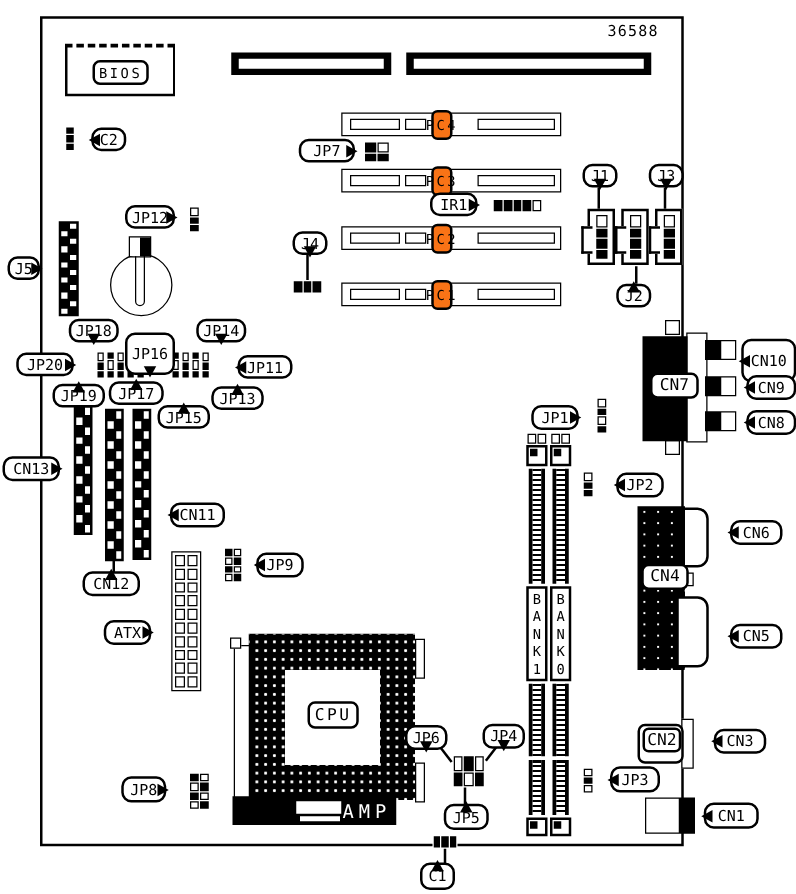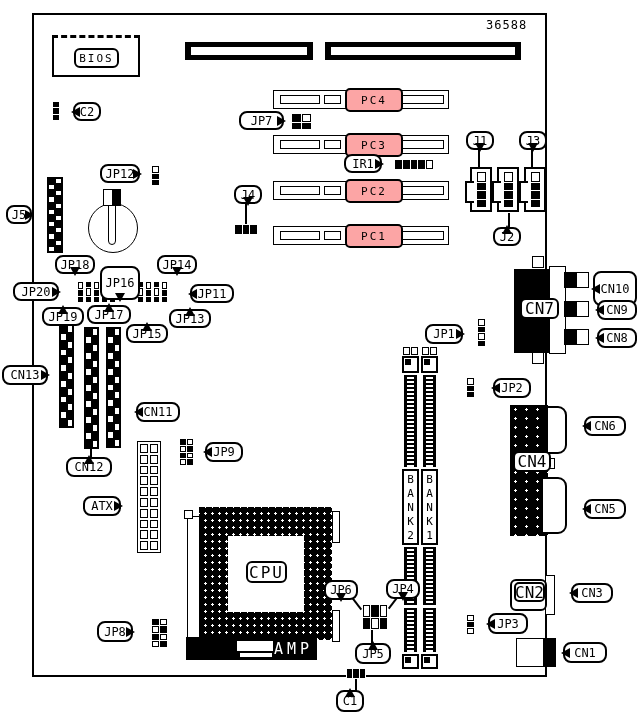"PC4" .pcilabel { background: #fca5a5 -> #f97316; width: 58px -> 17px }
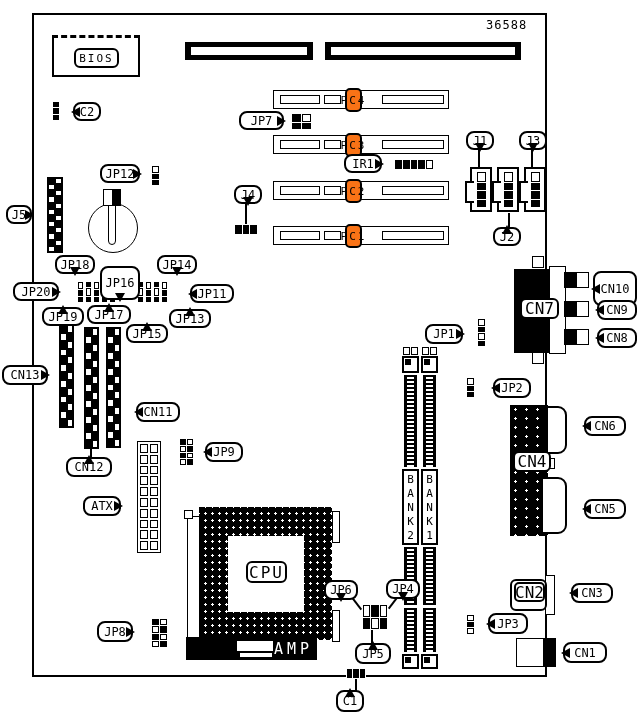"CN7" .label-on { font-size: 16px -> 13px }
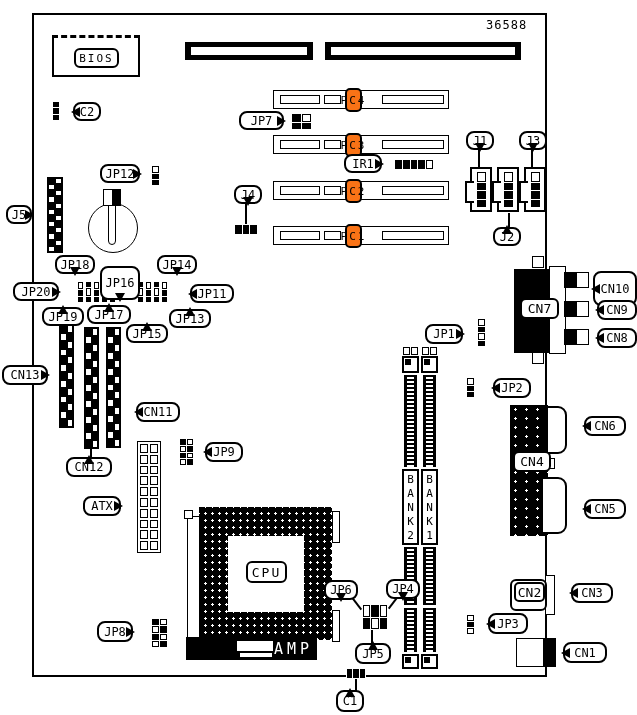"BANK2" div.abs { html: <div> <div></div> <div></div> <div></div> <div></div> <div>BANK2</div> <div></div> <div></div> <div></div> </div> -> none }
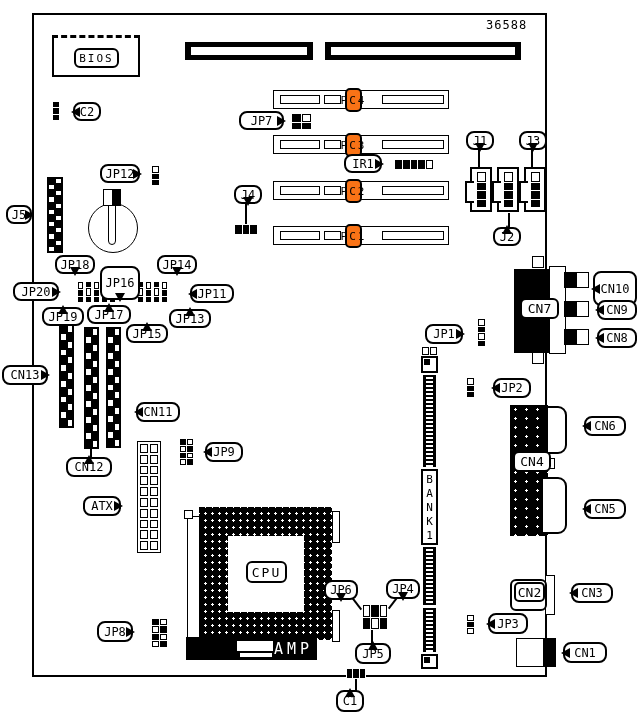"BANK0" div.abs { html: none -> <div> <div></div> <div></div> <div></div> <div></div> <div>BANK0</div> <div></div> <div></div> <div></div> </div> }
